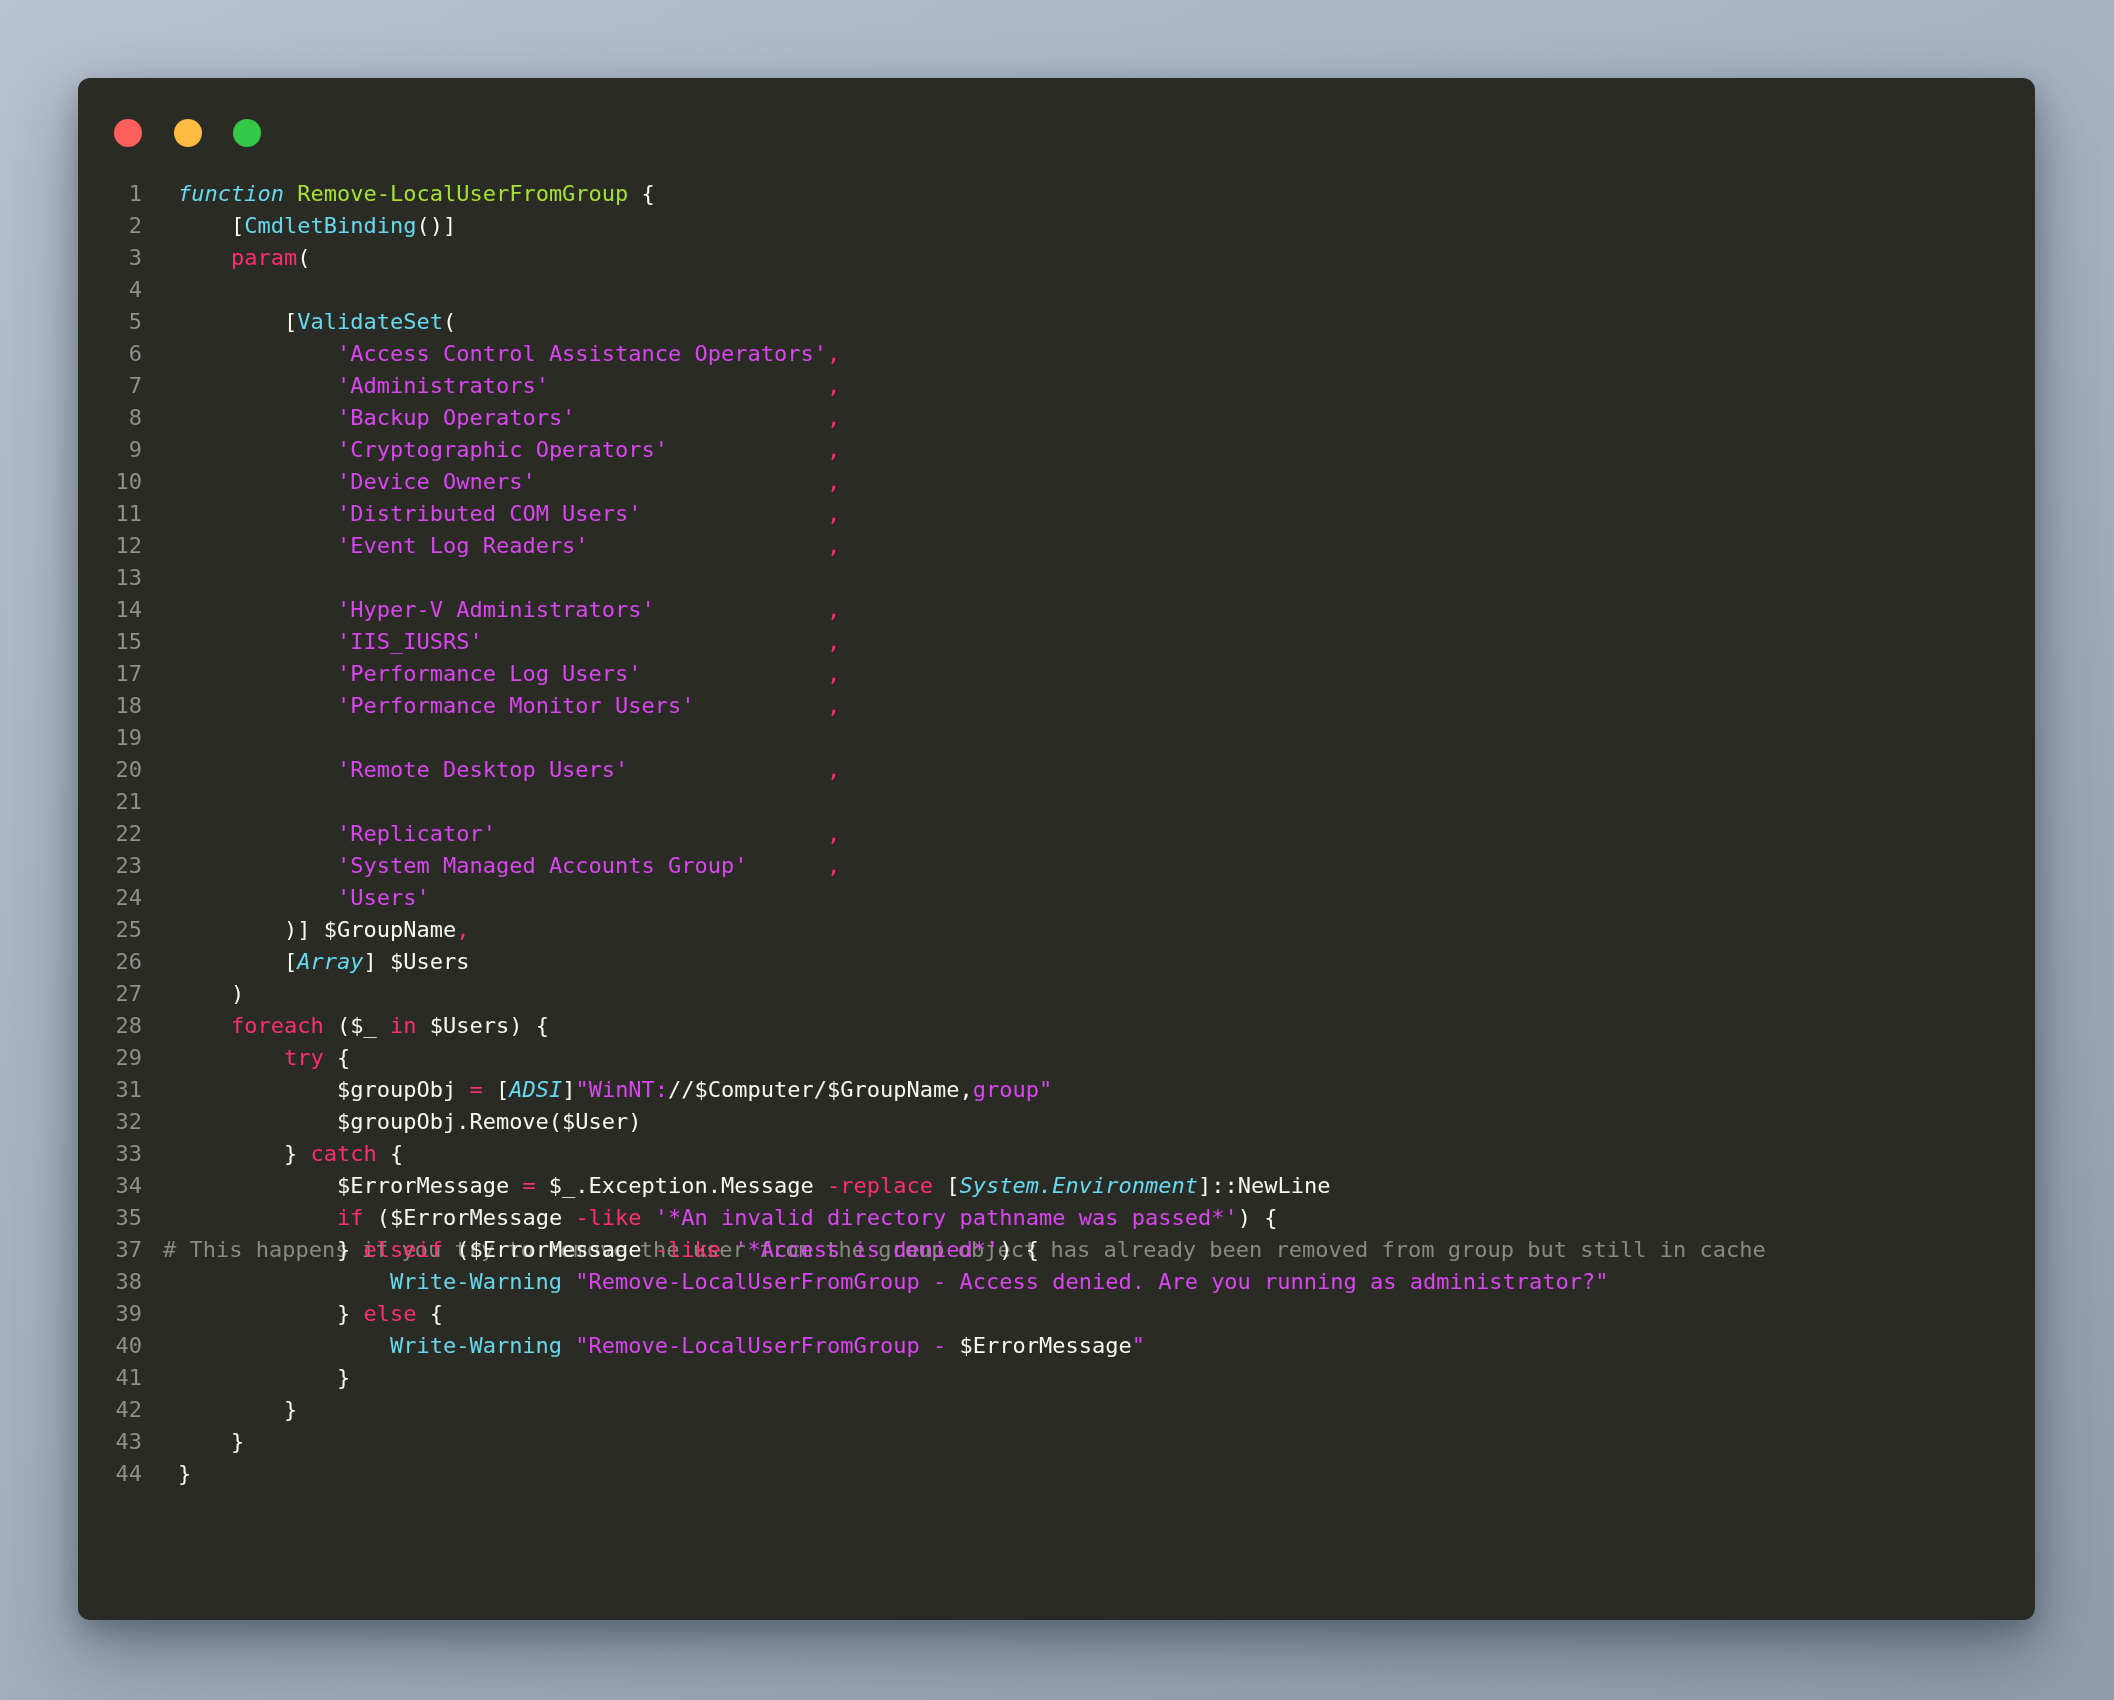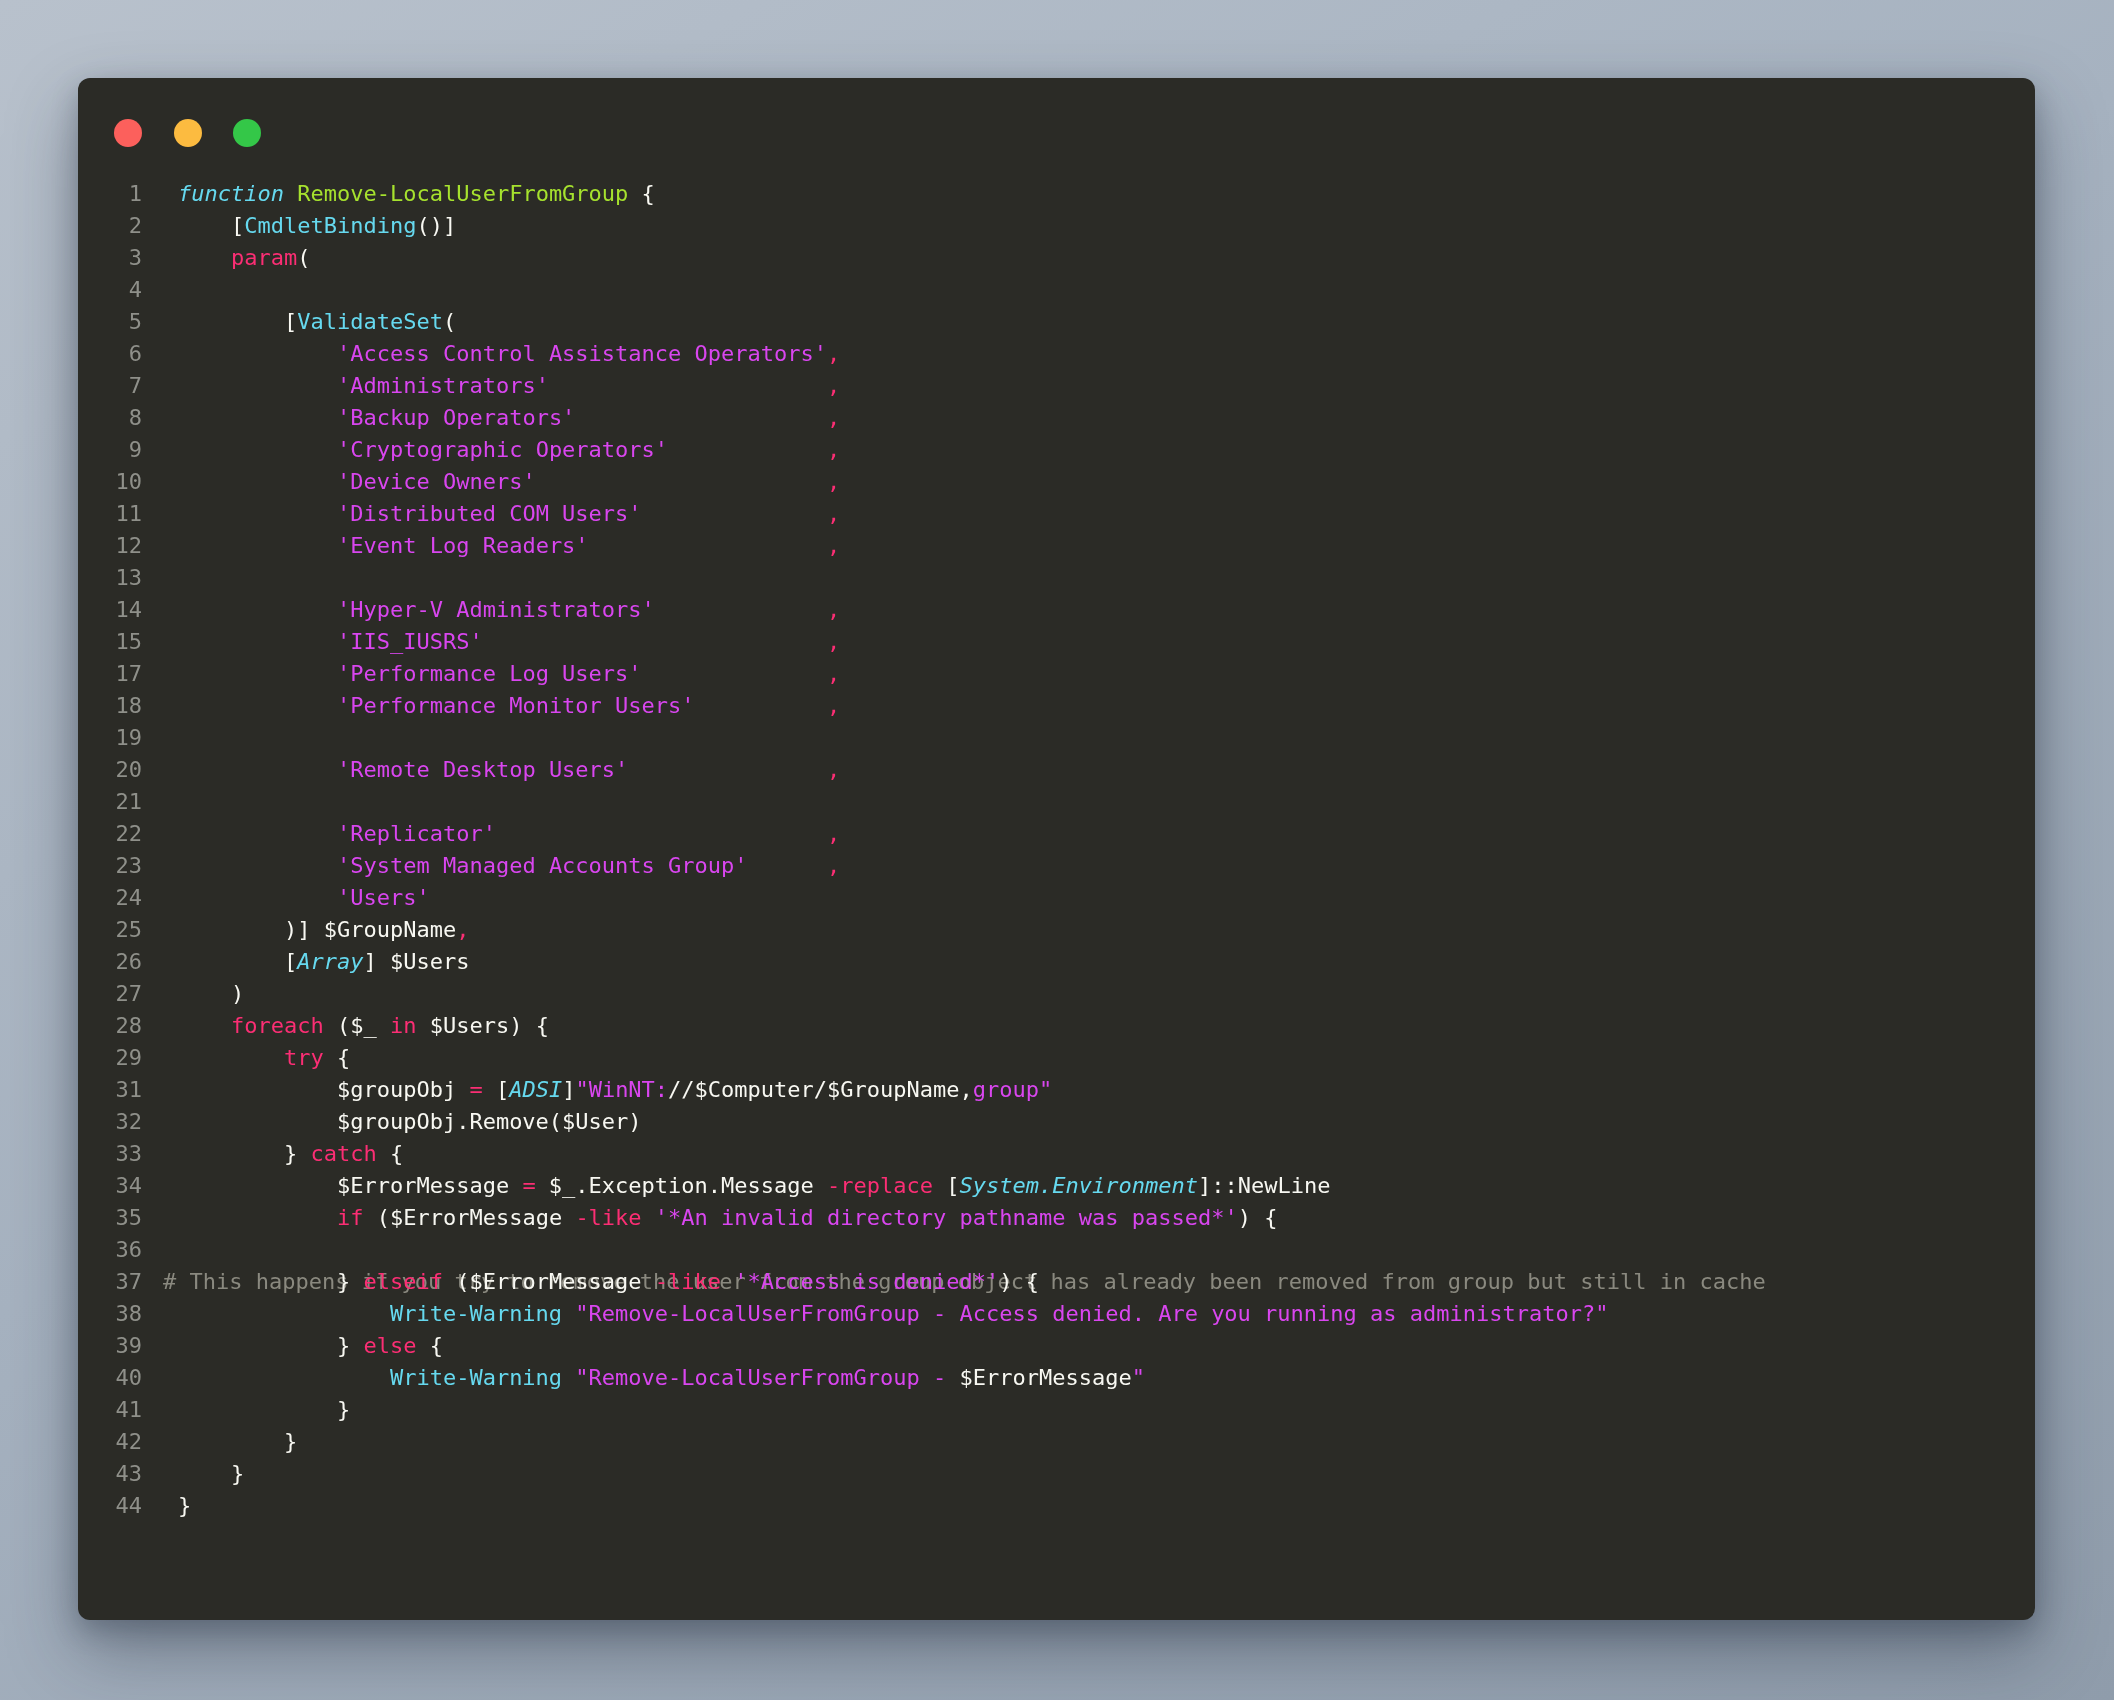"36" div.line { html: <div><span>36</span><span></span></div> -> none }
